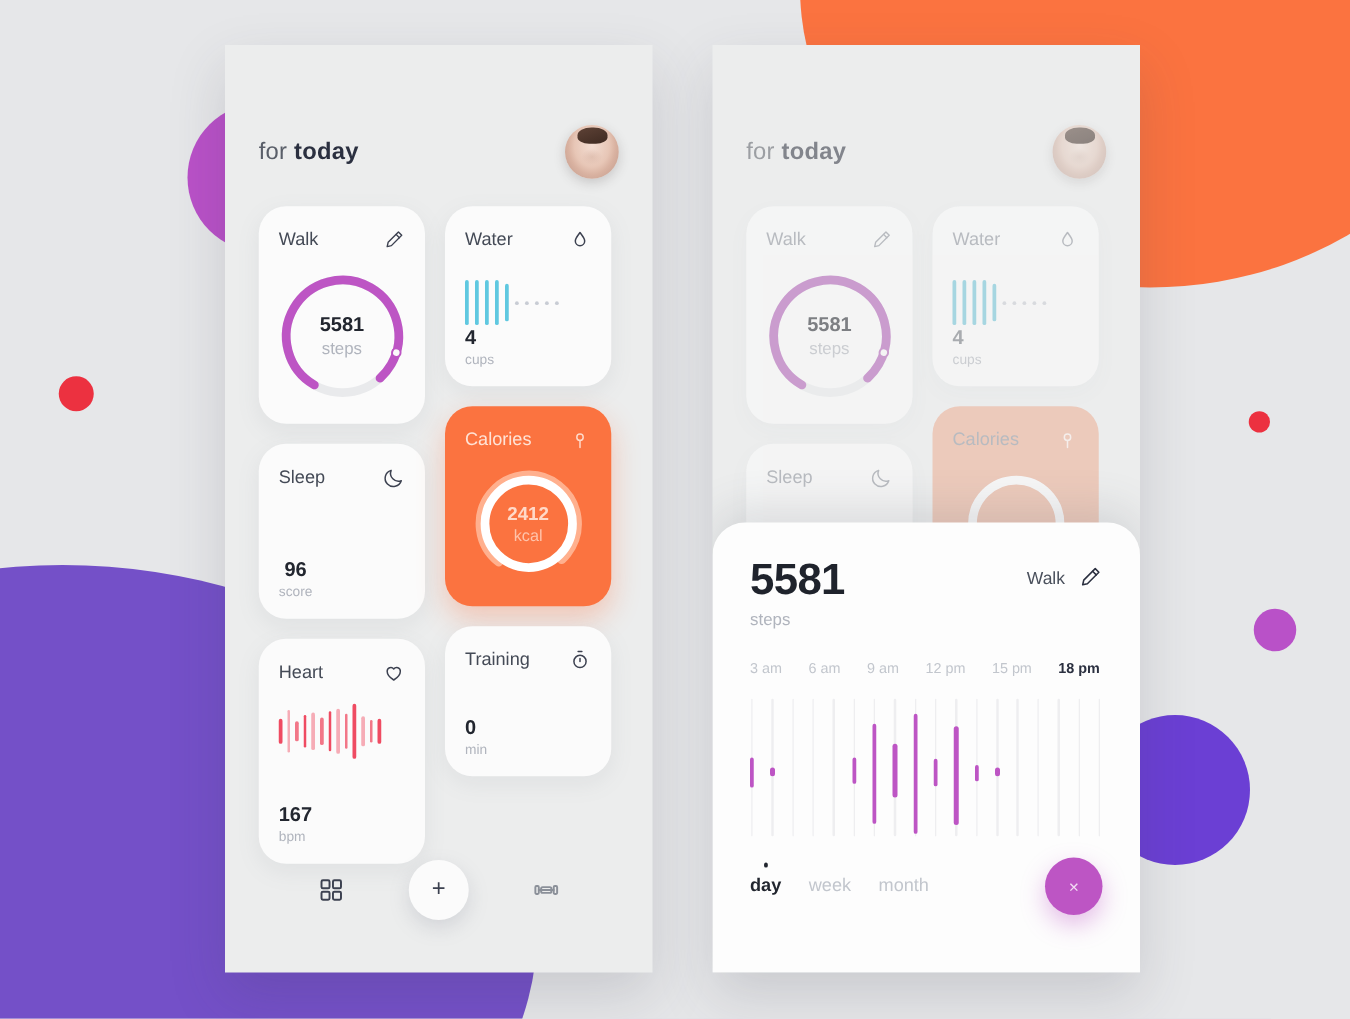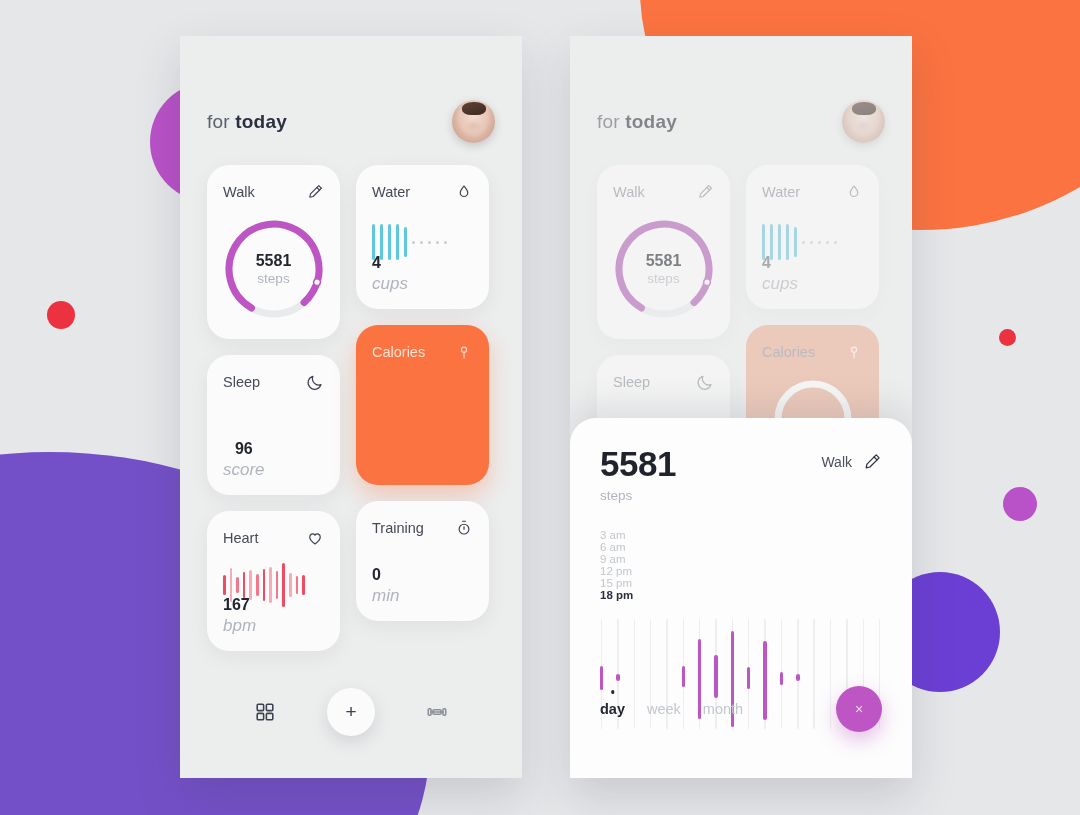"cups" .unit { font-size: 17px -> 11px; font-style: italic -> none }
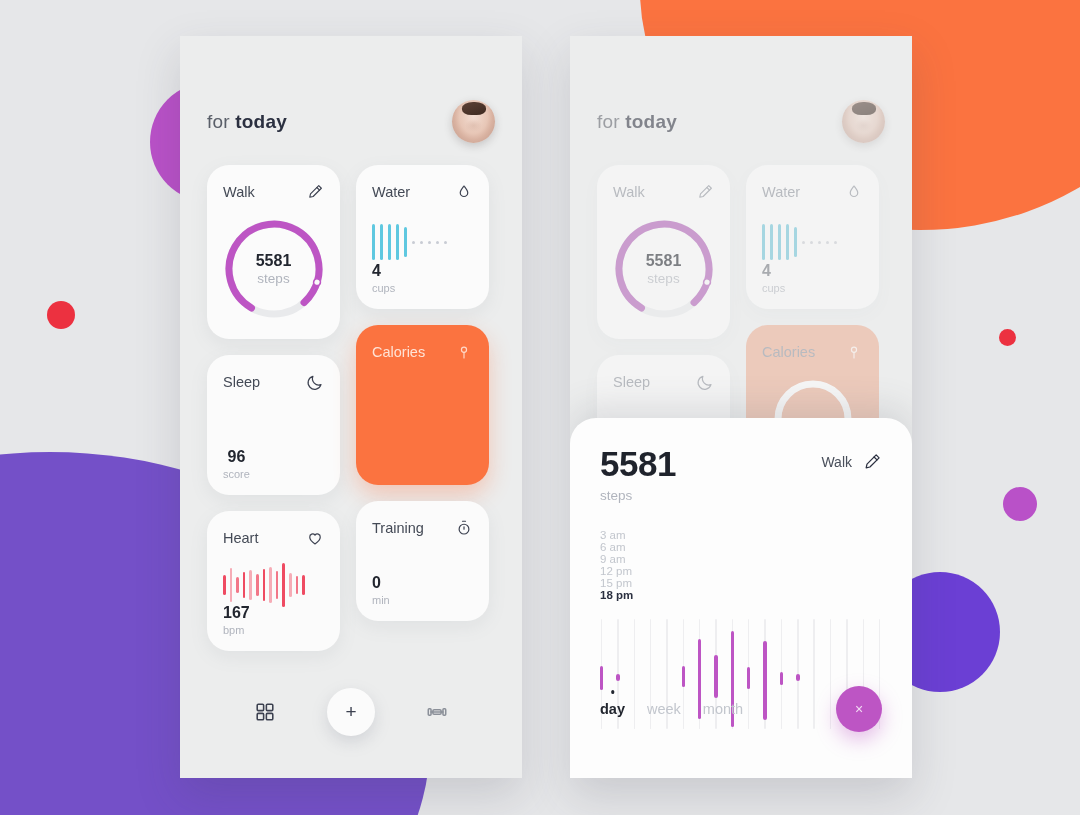"2412" div.cal-ring { html: none -> <div> <svg> <circle></circle> <circle></circle> </svg> <div> <span>2412</span> <span>kcal</span> </div> </div> }
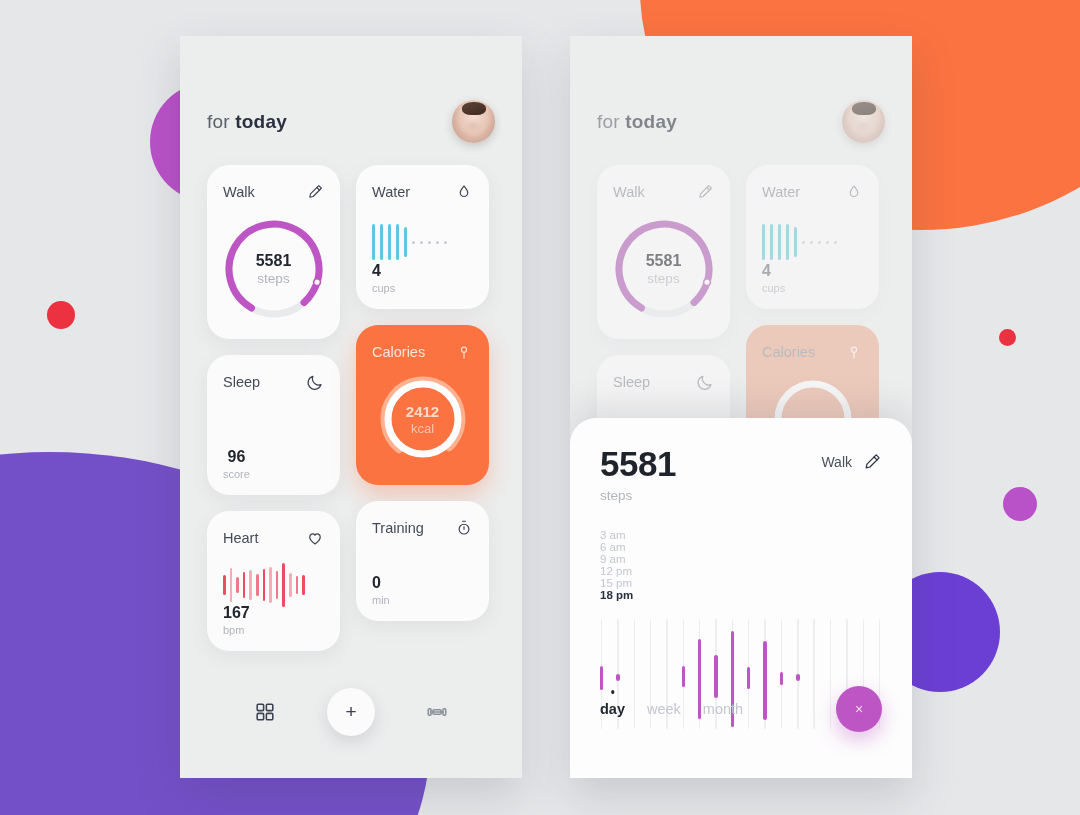"Heart" #card-heart { height: 140px -> 180px }
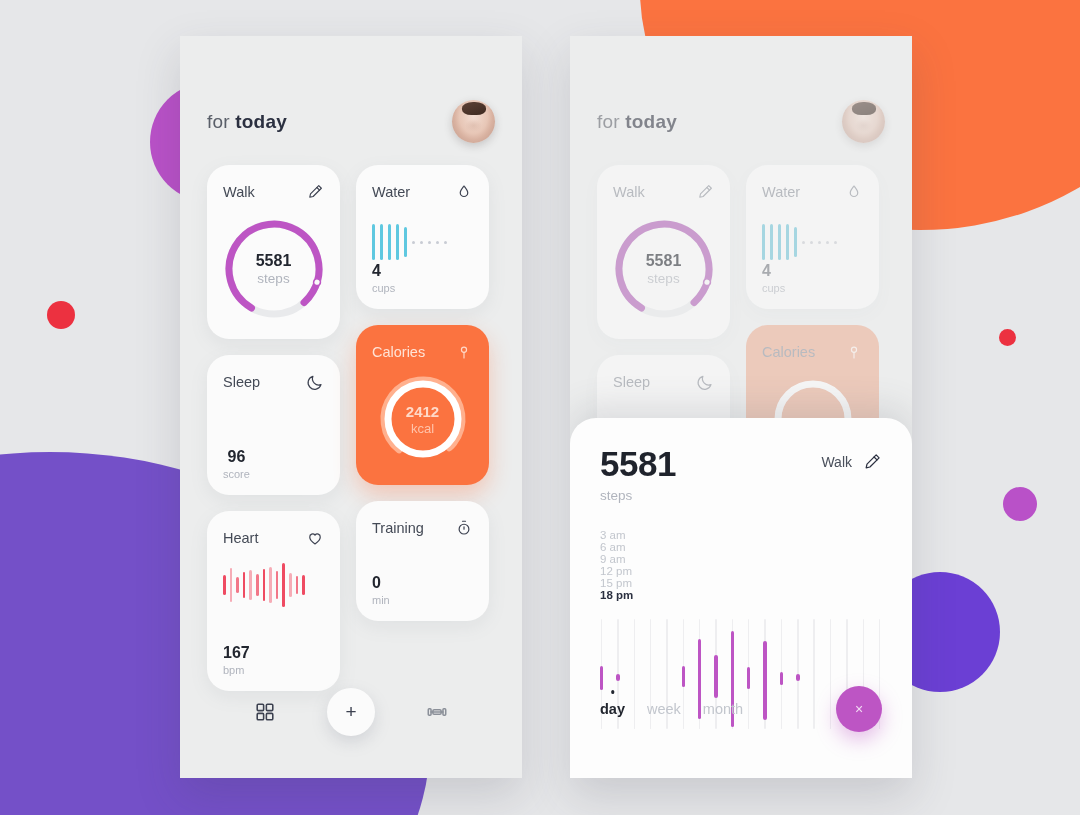"3 am" .time-axis { flex-direction: column -> none }
